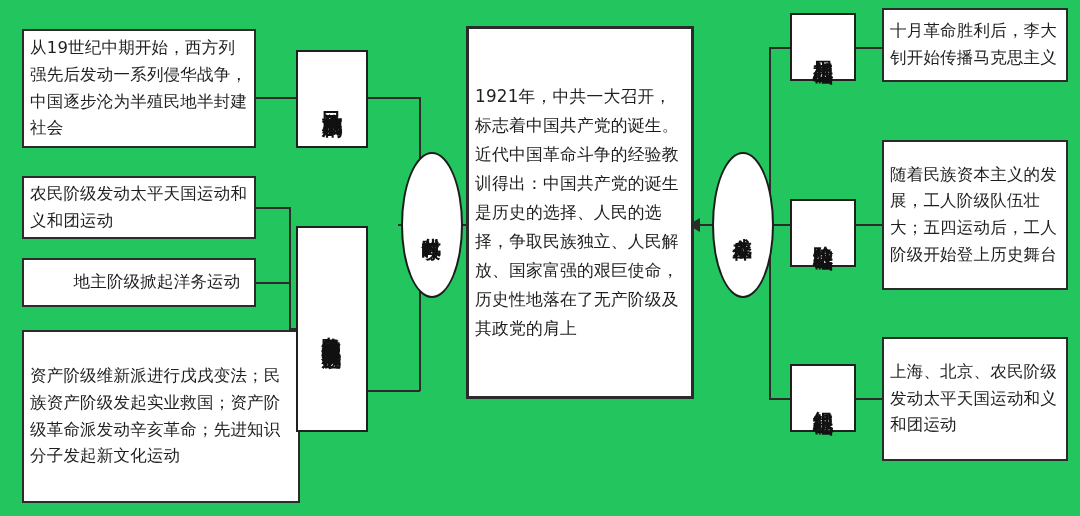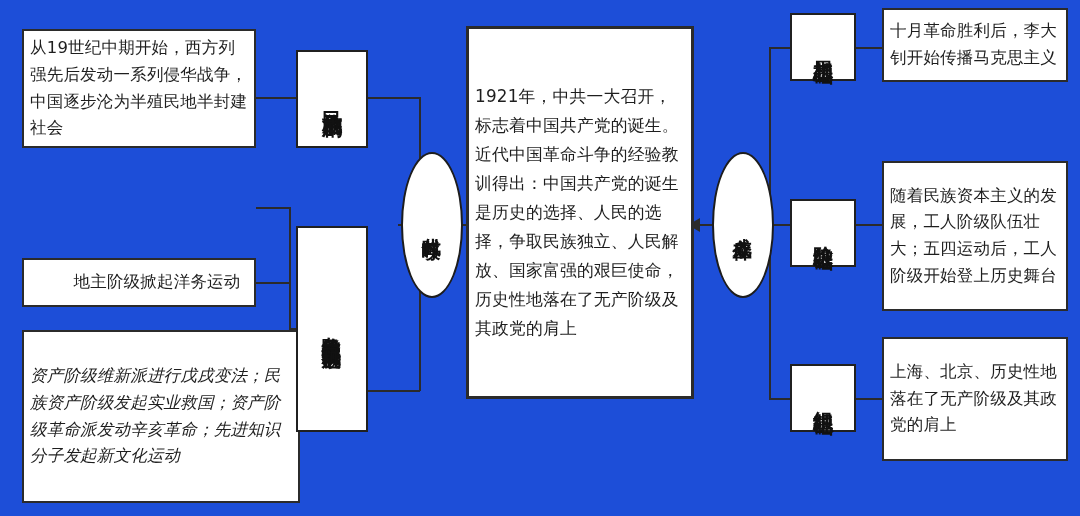"从19世纪中期开始，西方列强先后发动一系列侵华战争，中国逐步沦为半殖民地半封建社" #stage { background: #1d4ed8 -> #22c55e }
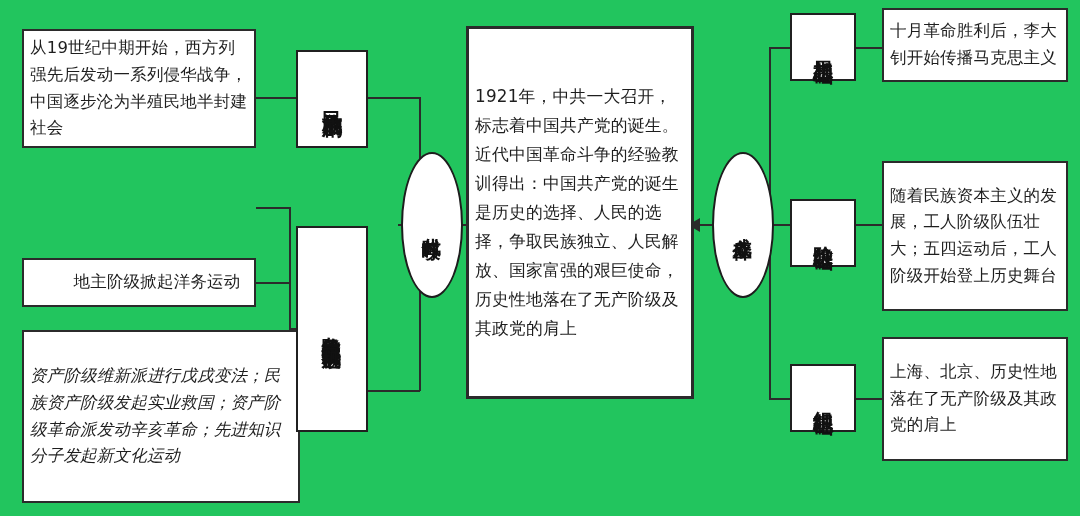"随着民族资本主义的发展，工人阶级队伍壮大；五四运动后，工人阶级开始登上历史舞台" div.box { margin-top: 21px -> none }
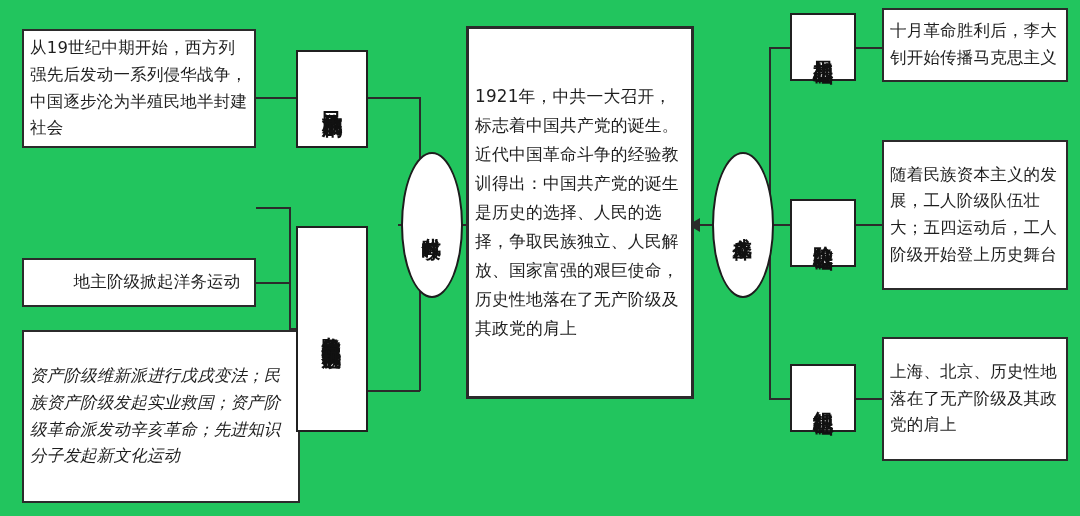"农民阶级发动太平天国运动和义和团运动" div.box { html: none -> <div> <div>农民阶级发动太平天国运动和义和团运动</div> </div> }
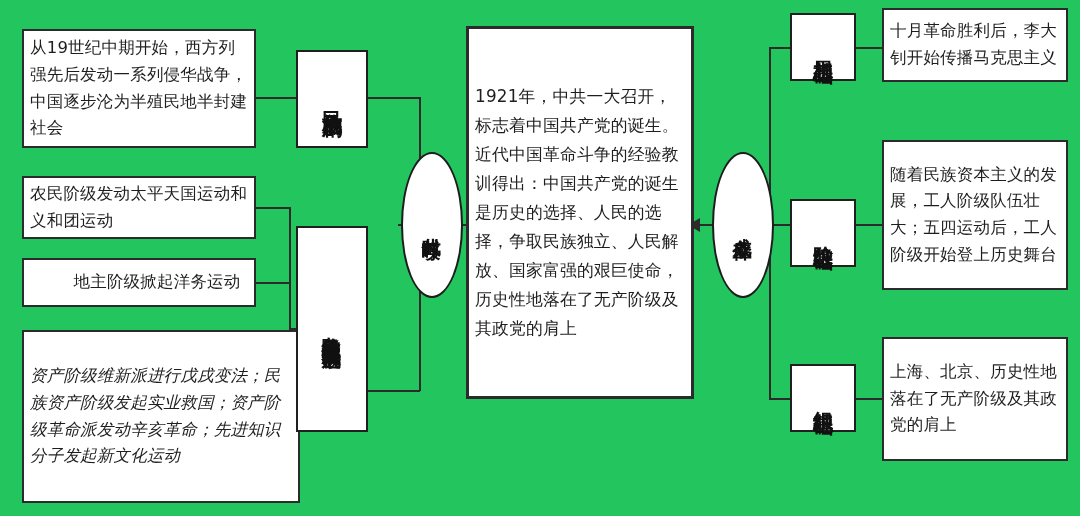"资产阶级维新派进行戊戌变法；民族资产阶级发起实业救国；资产阶级革命派发动辛亥革命" div.box { font-style: italic -> none }
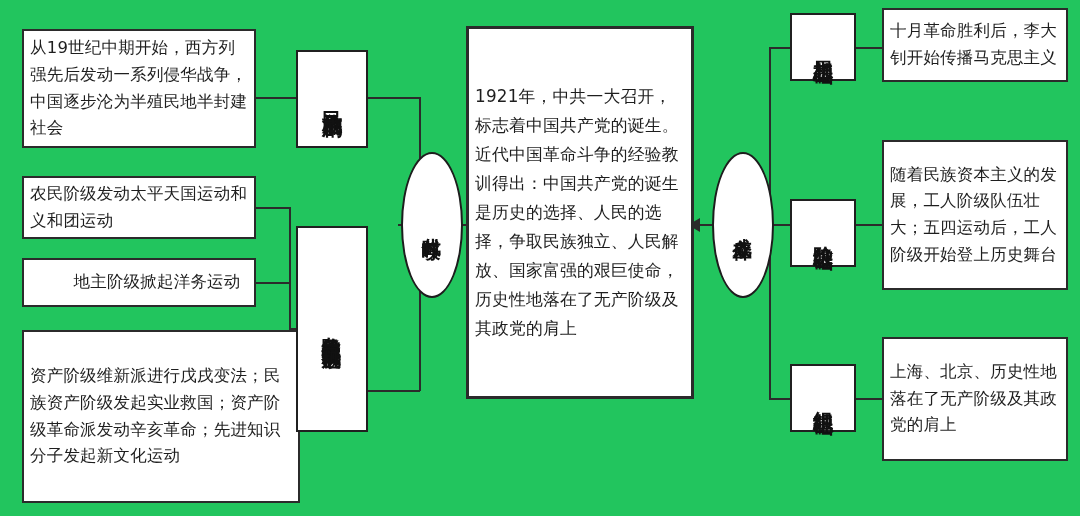"上海、北京、历史性地落在了无产阶级及其政党的肩上" div.htext { text: 历史性地落在了无产阶级及其政党的肩上 -> 农民阶级发动太平天国运动和义和团运动 }
